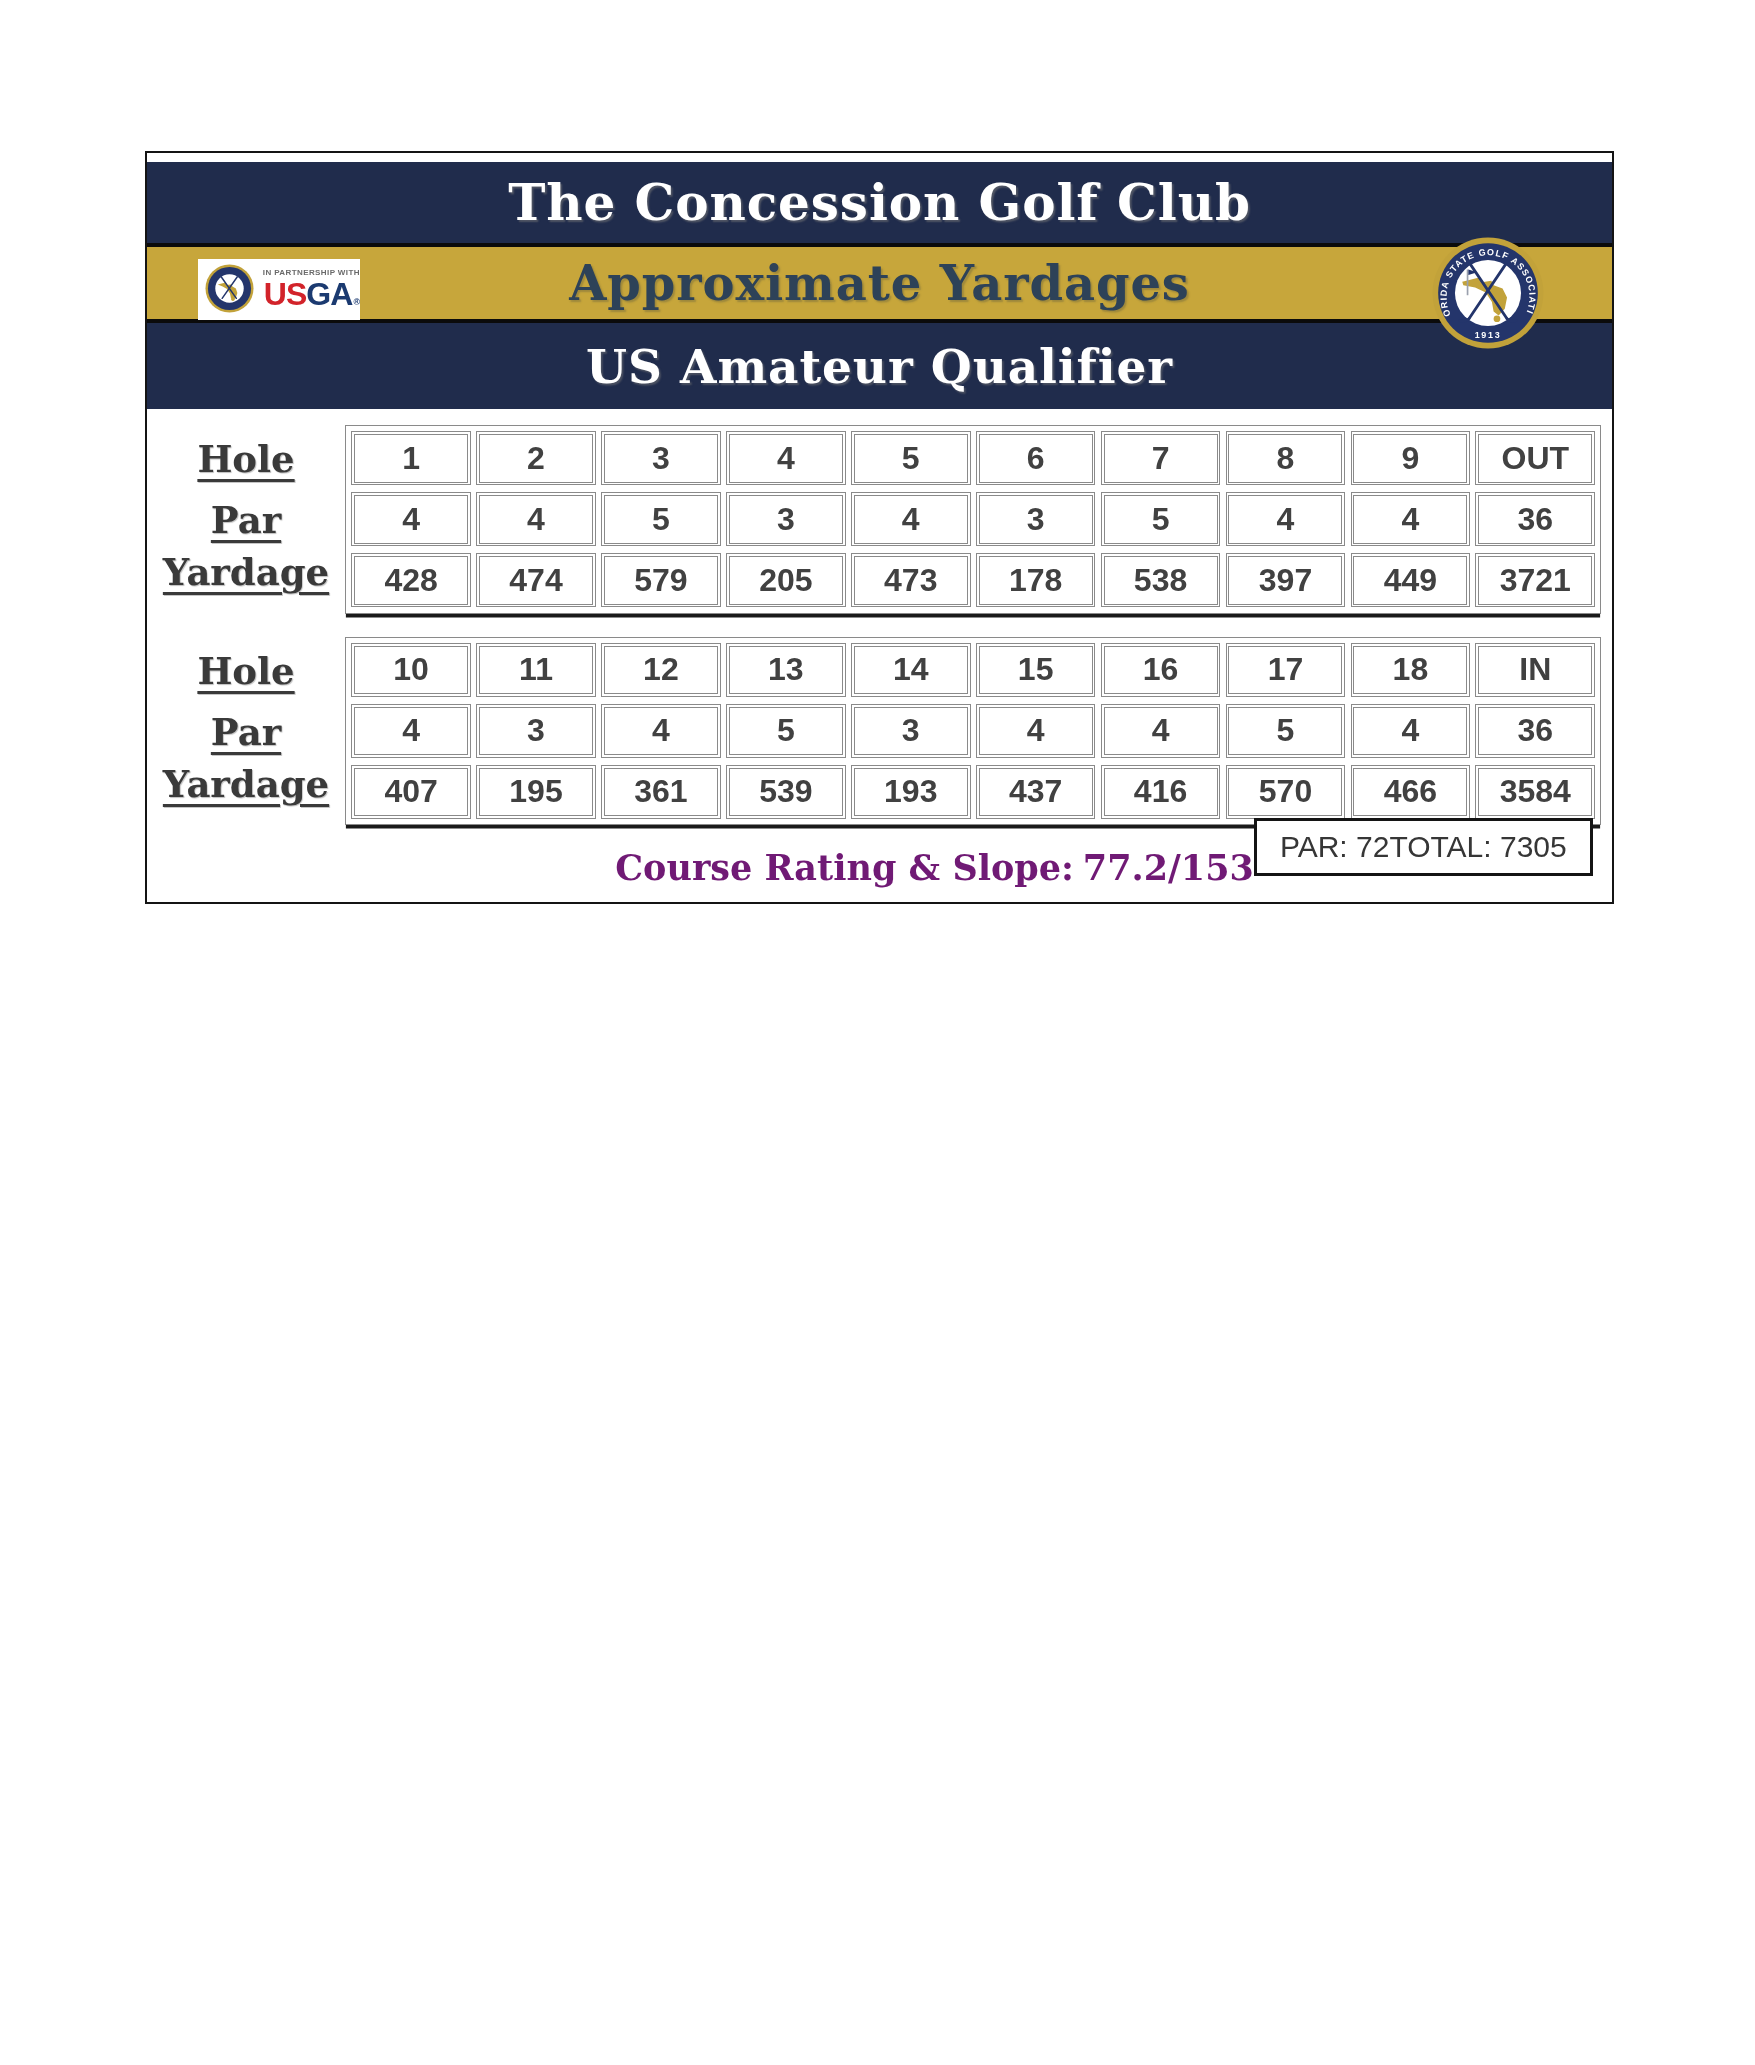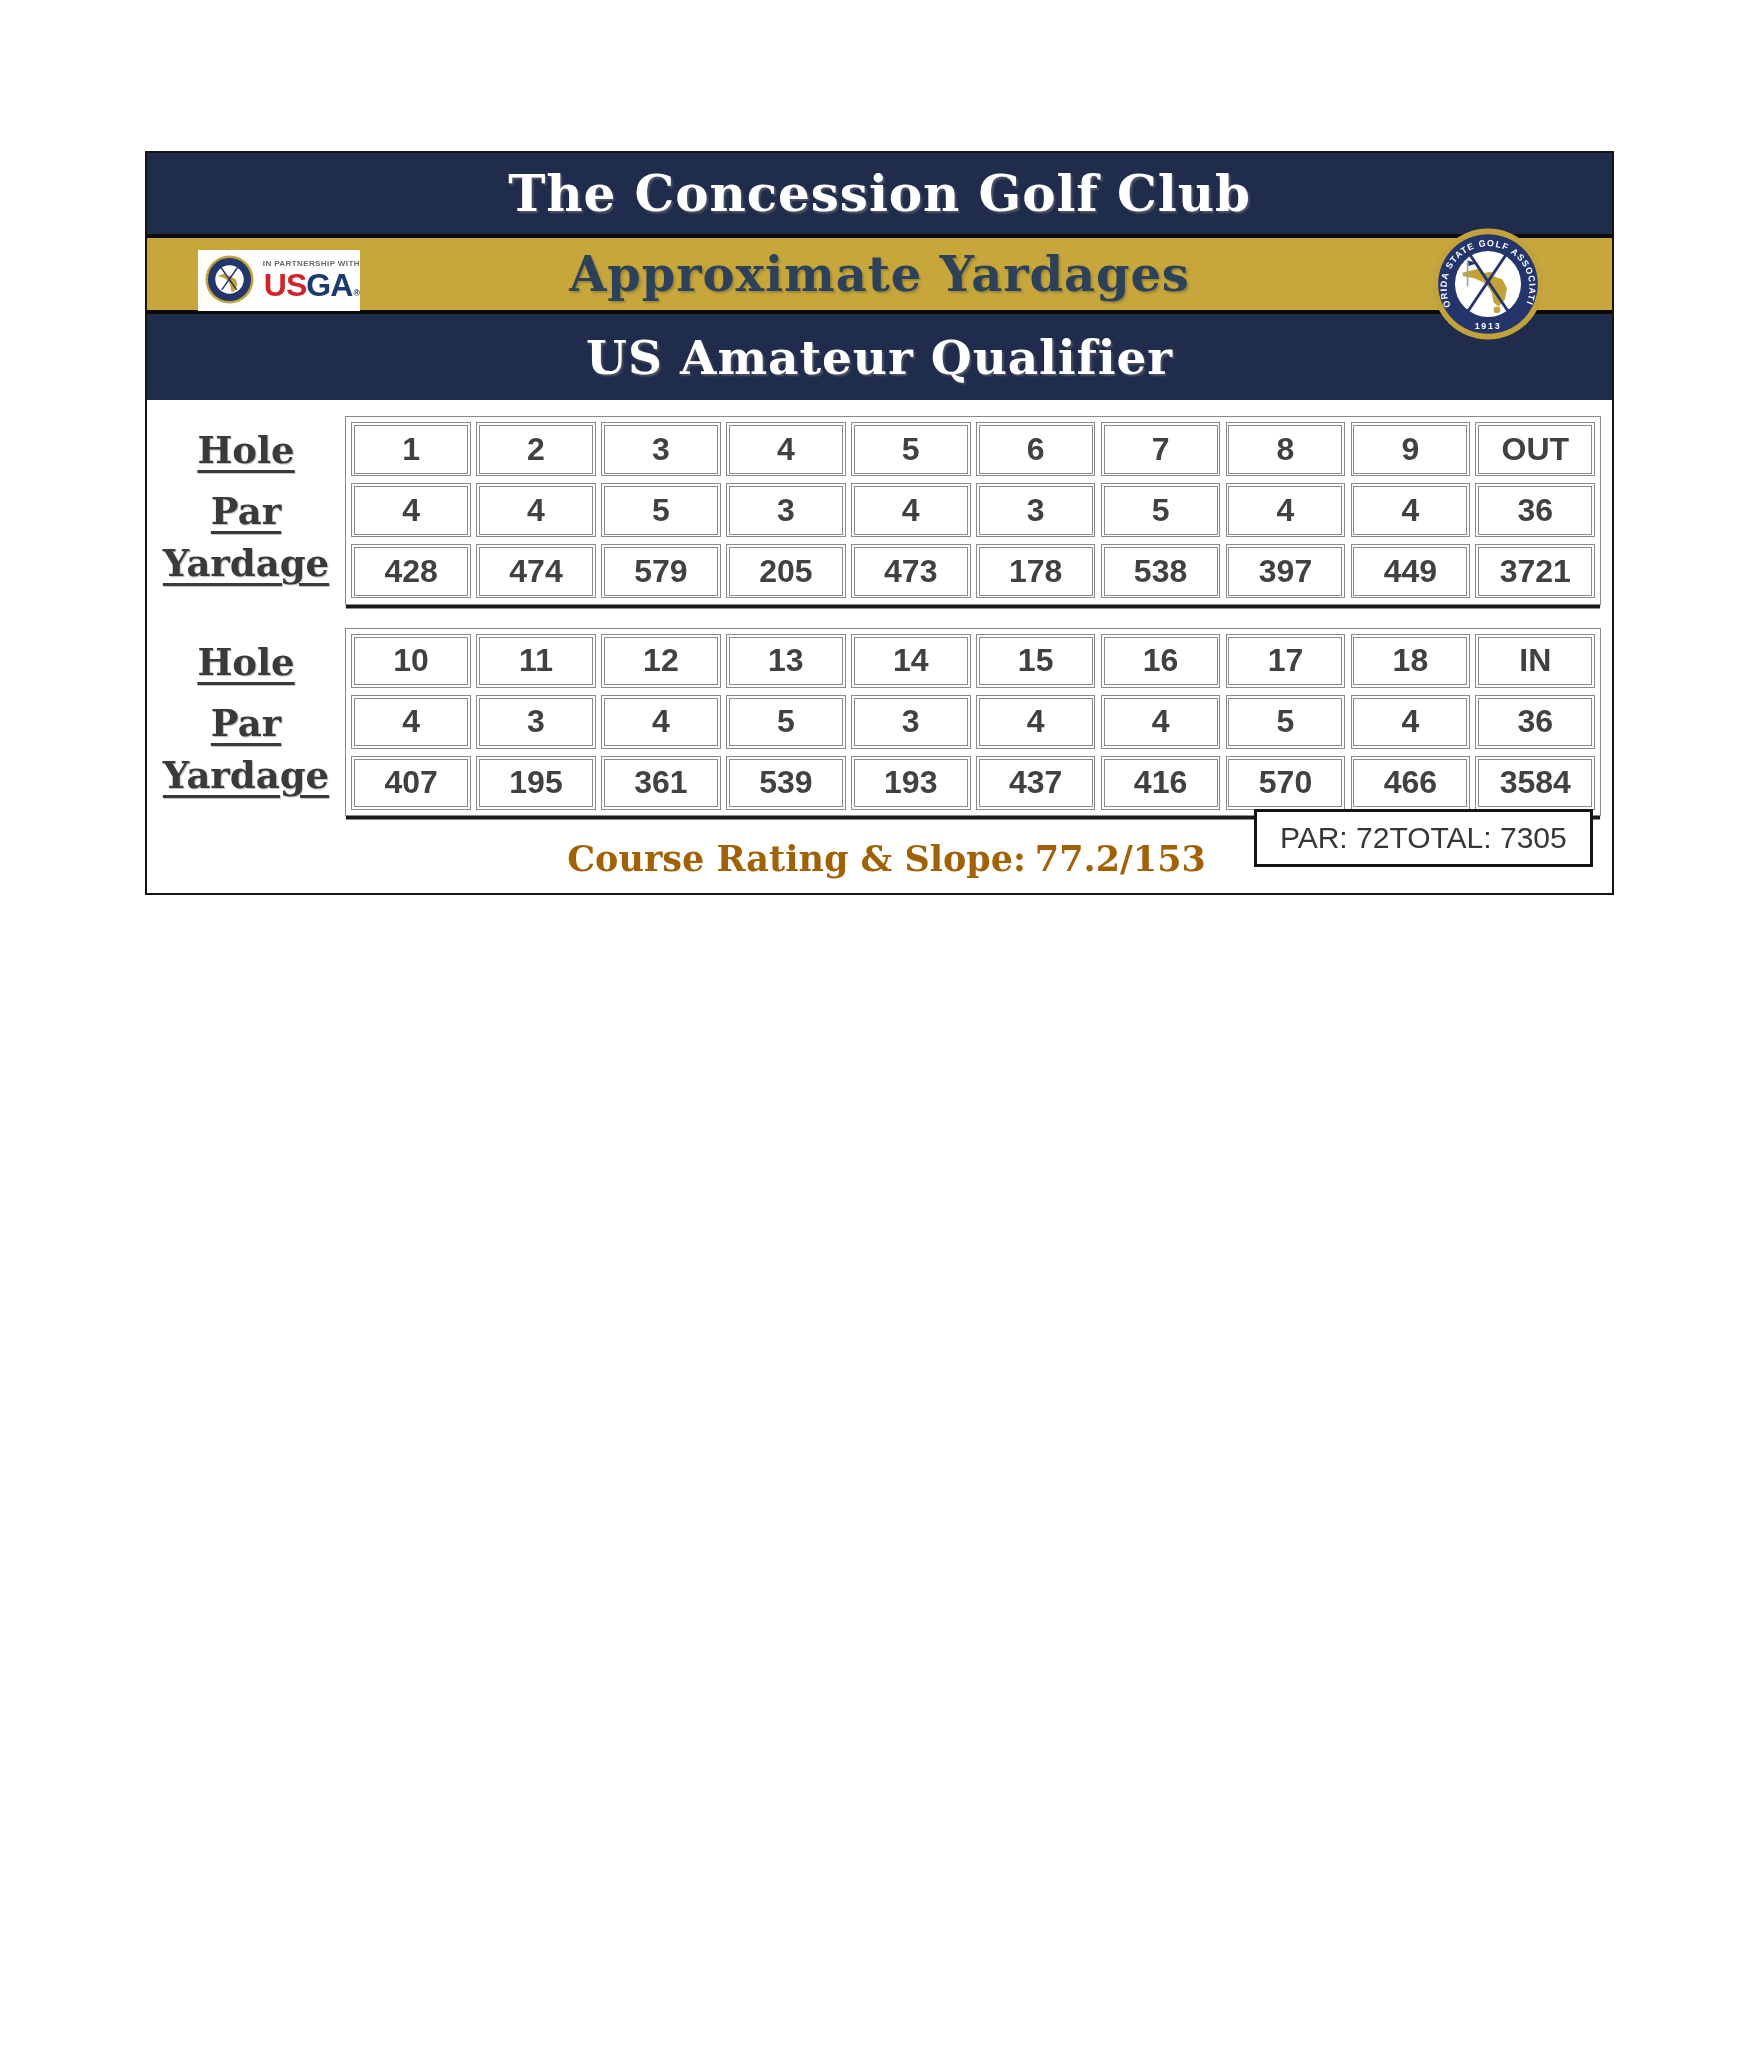"The Concession Golf Club" .band-title { margin-top: none -> 9px }
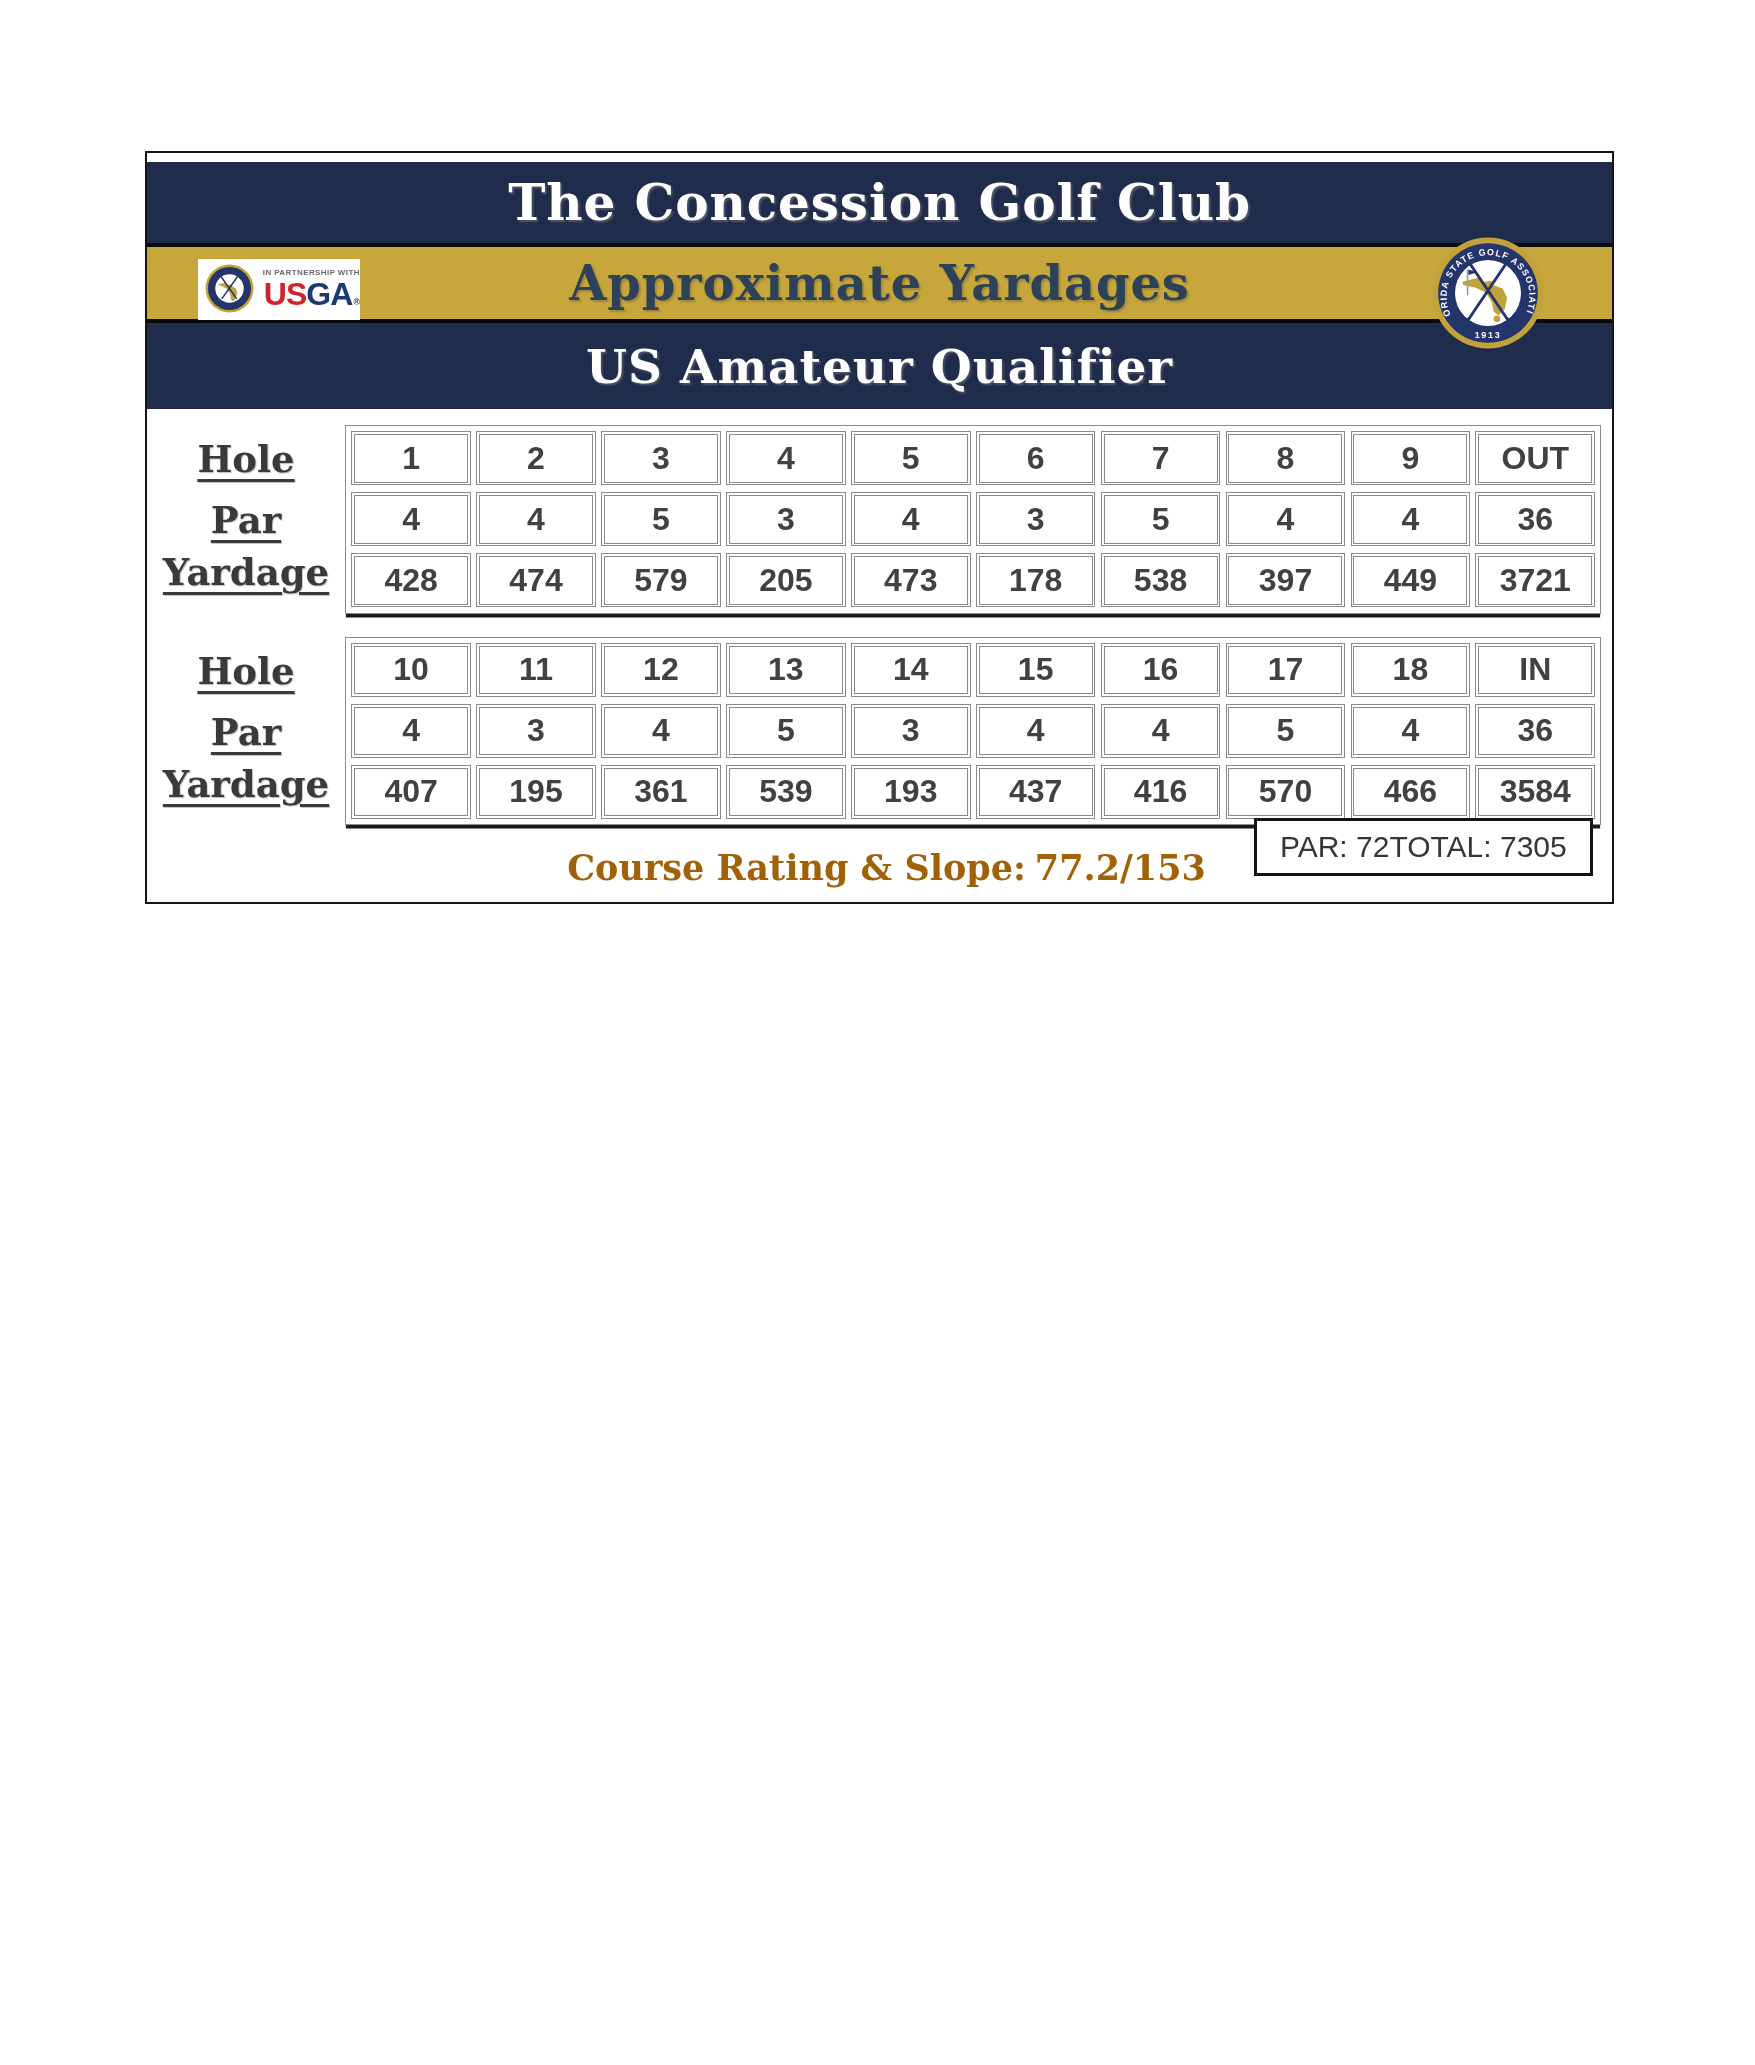"Course Rating & Slope: 77.2/153" .rating { color: #a16207 -> #701a75; margin-right: 48px -> none }
